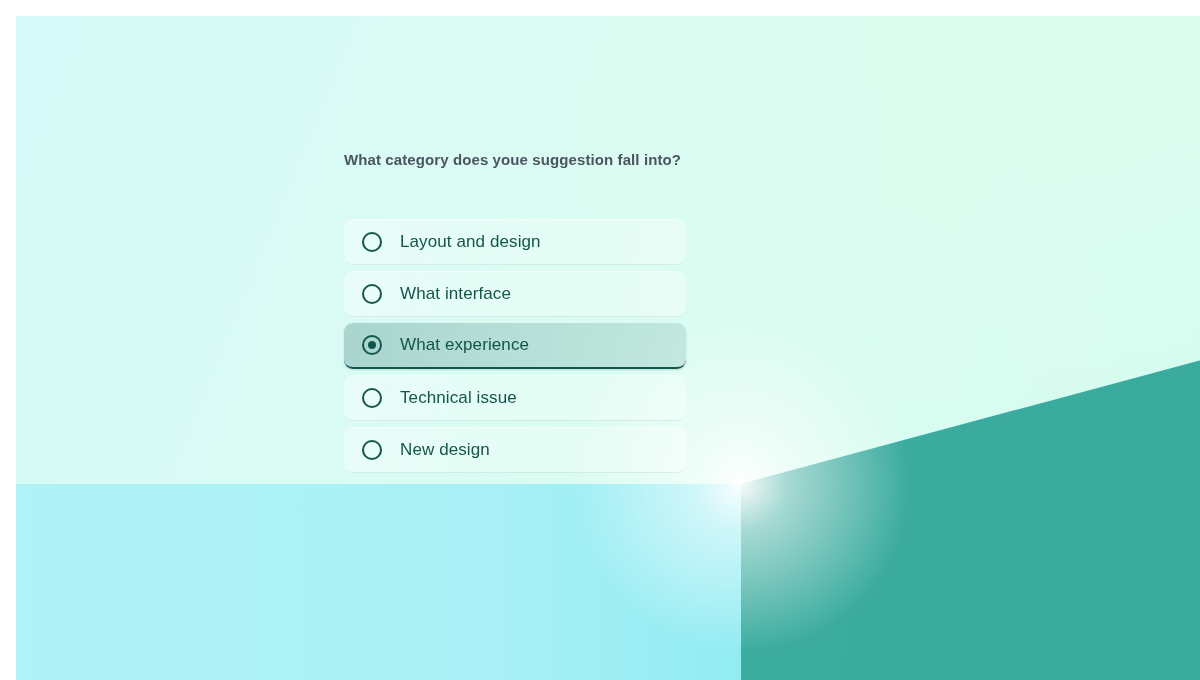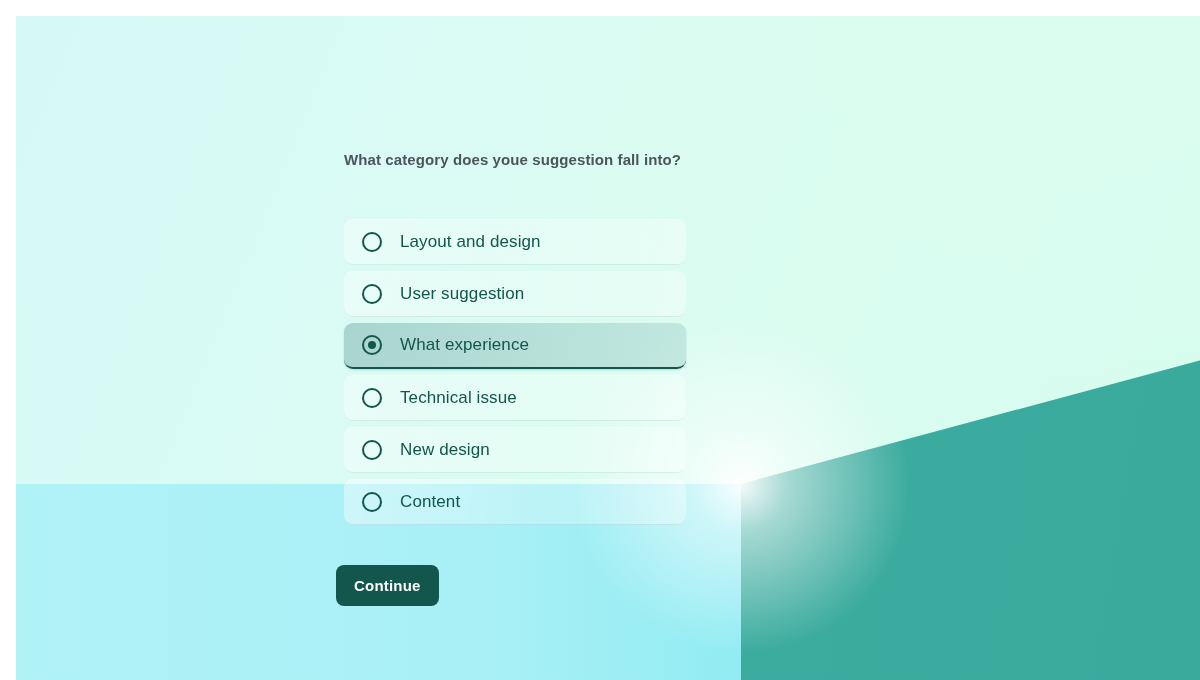"User suggestion" span.option-label { text: User suggestion -> What interface }
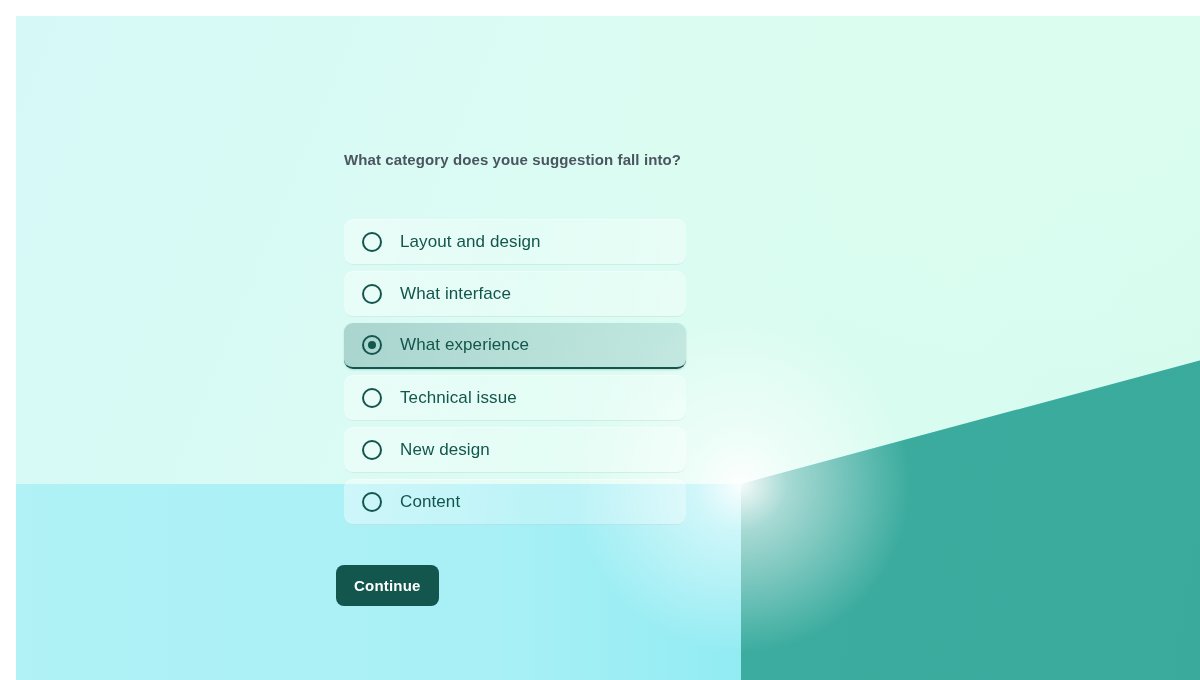"Content" div.option-row { html: <div> <span></span> <span>Content</span> </div> -> none }
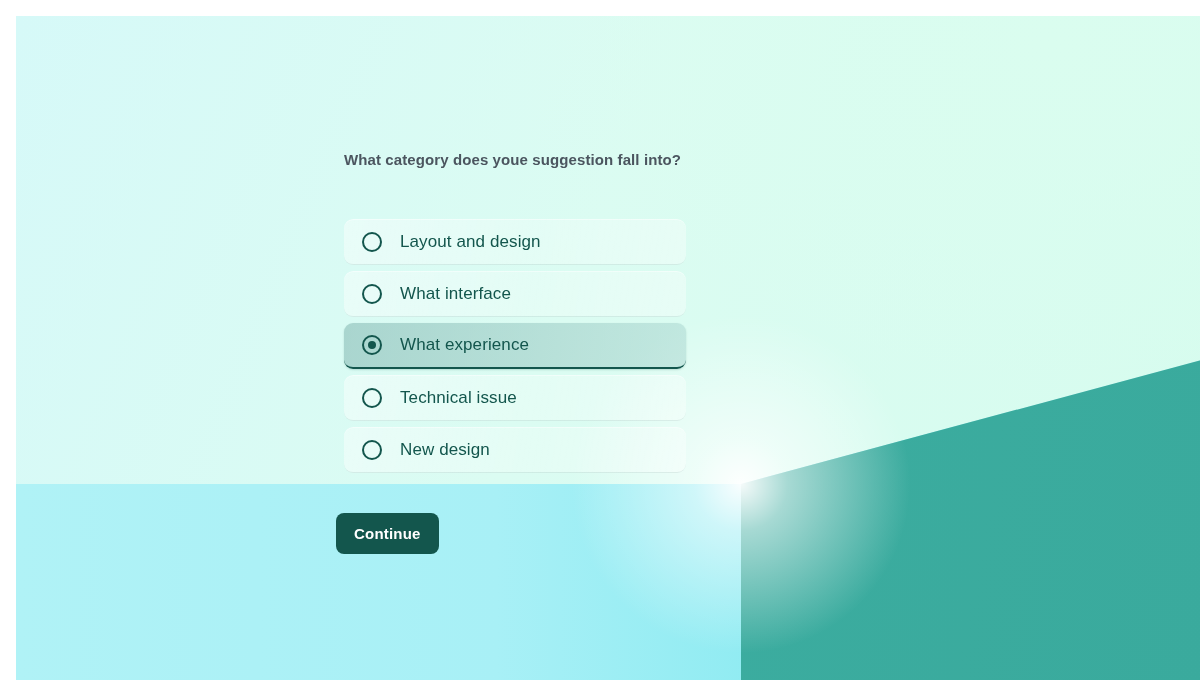"Continue" button.continue-button { html: <button>Continue</button> -> none }
